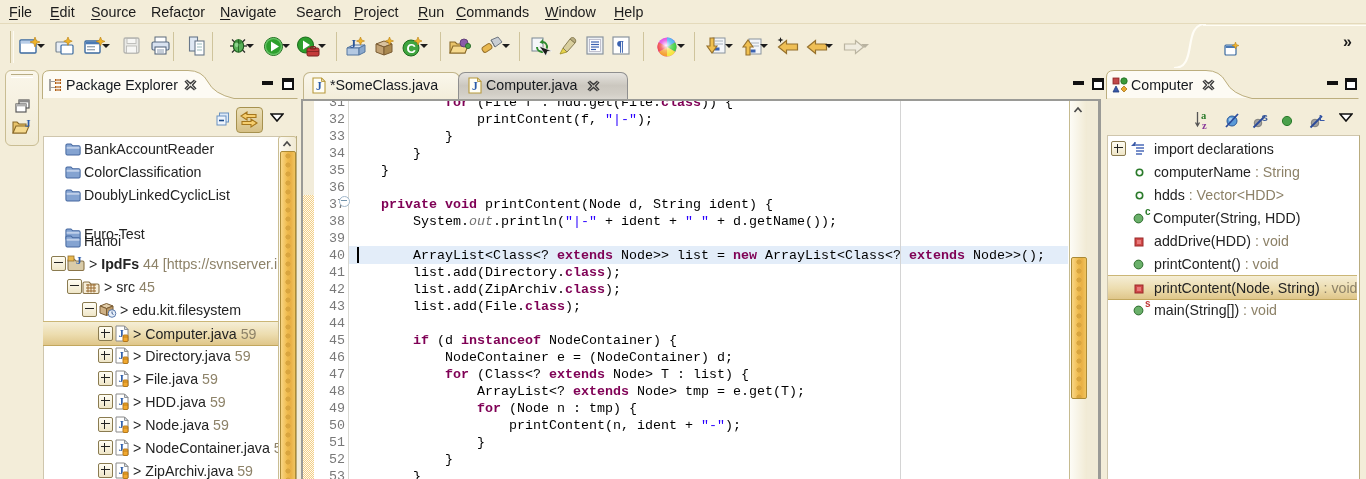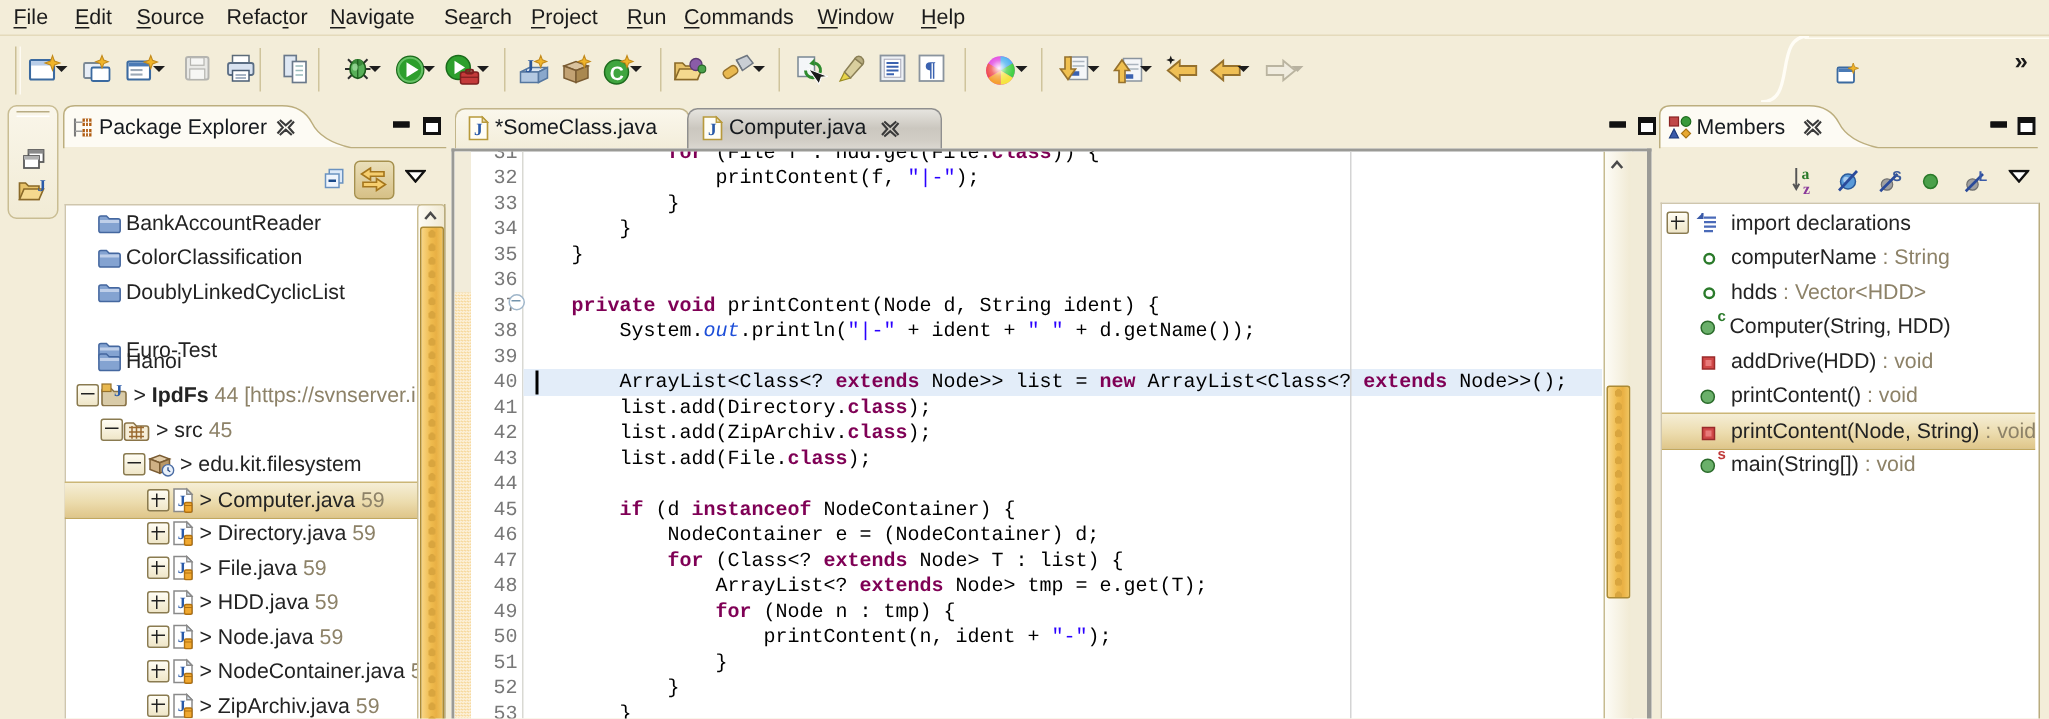"Members" span.ptitle { text: Members -> Computer }
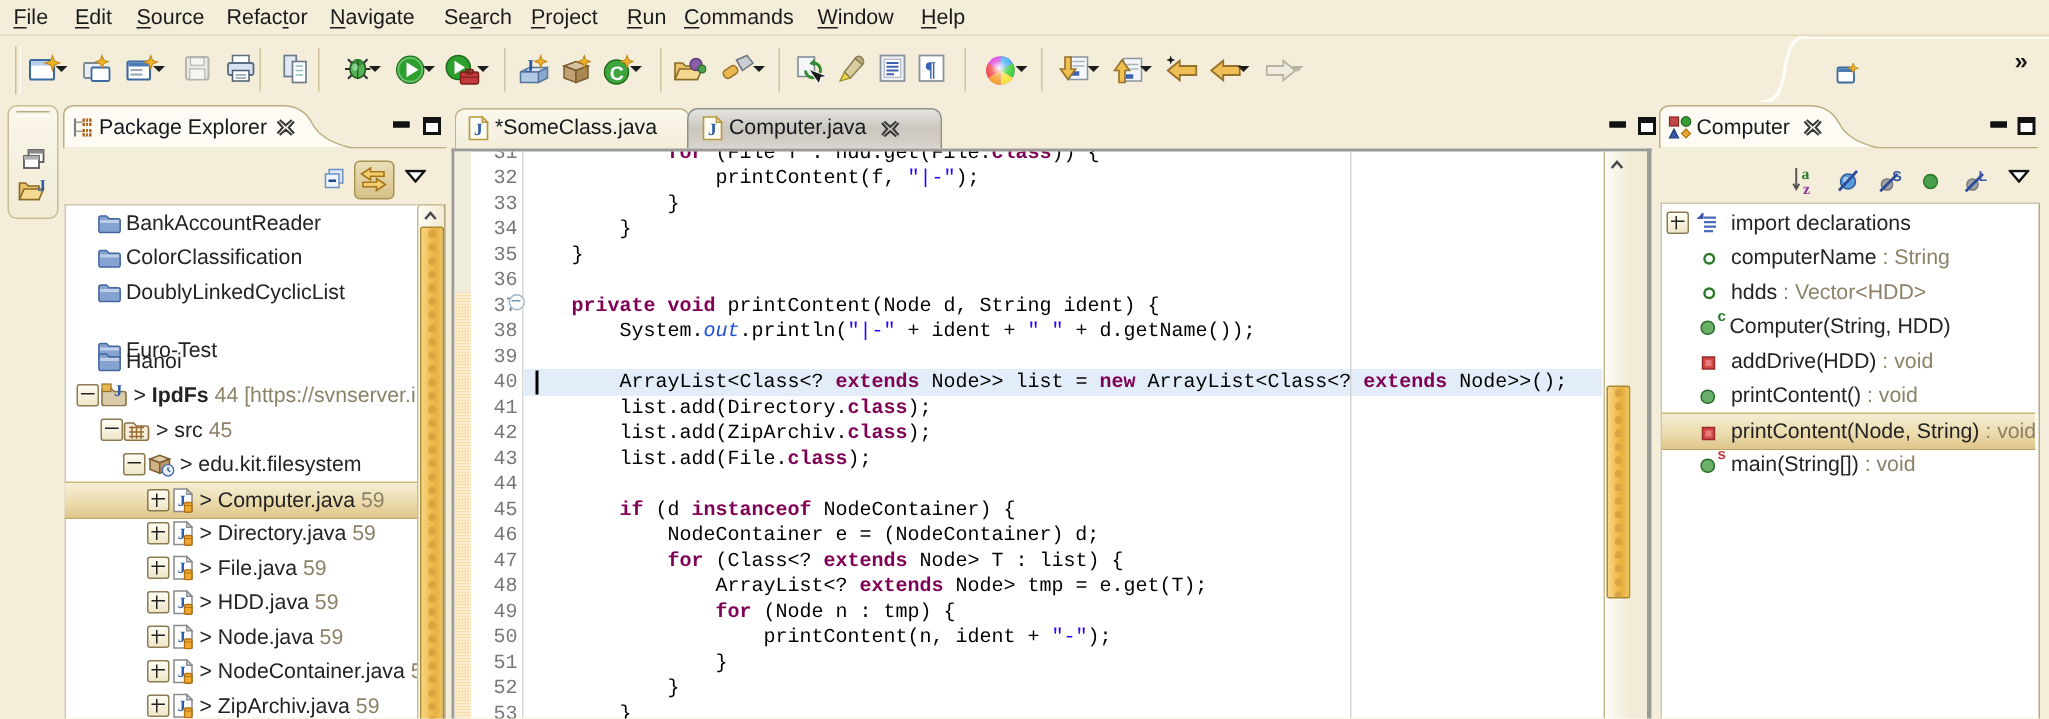"out" #codepre .it { color: #1d4ed8 -> #737373 }
